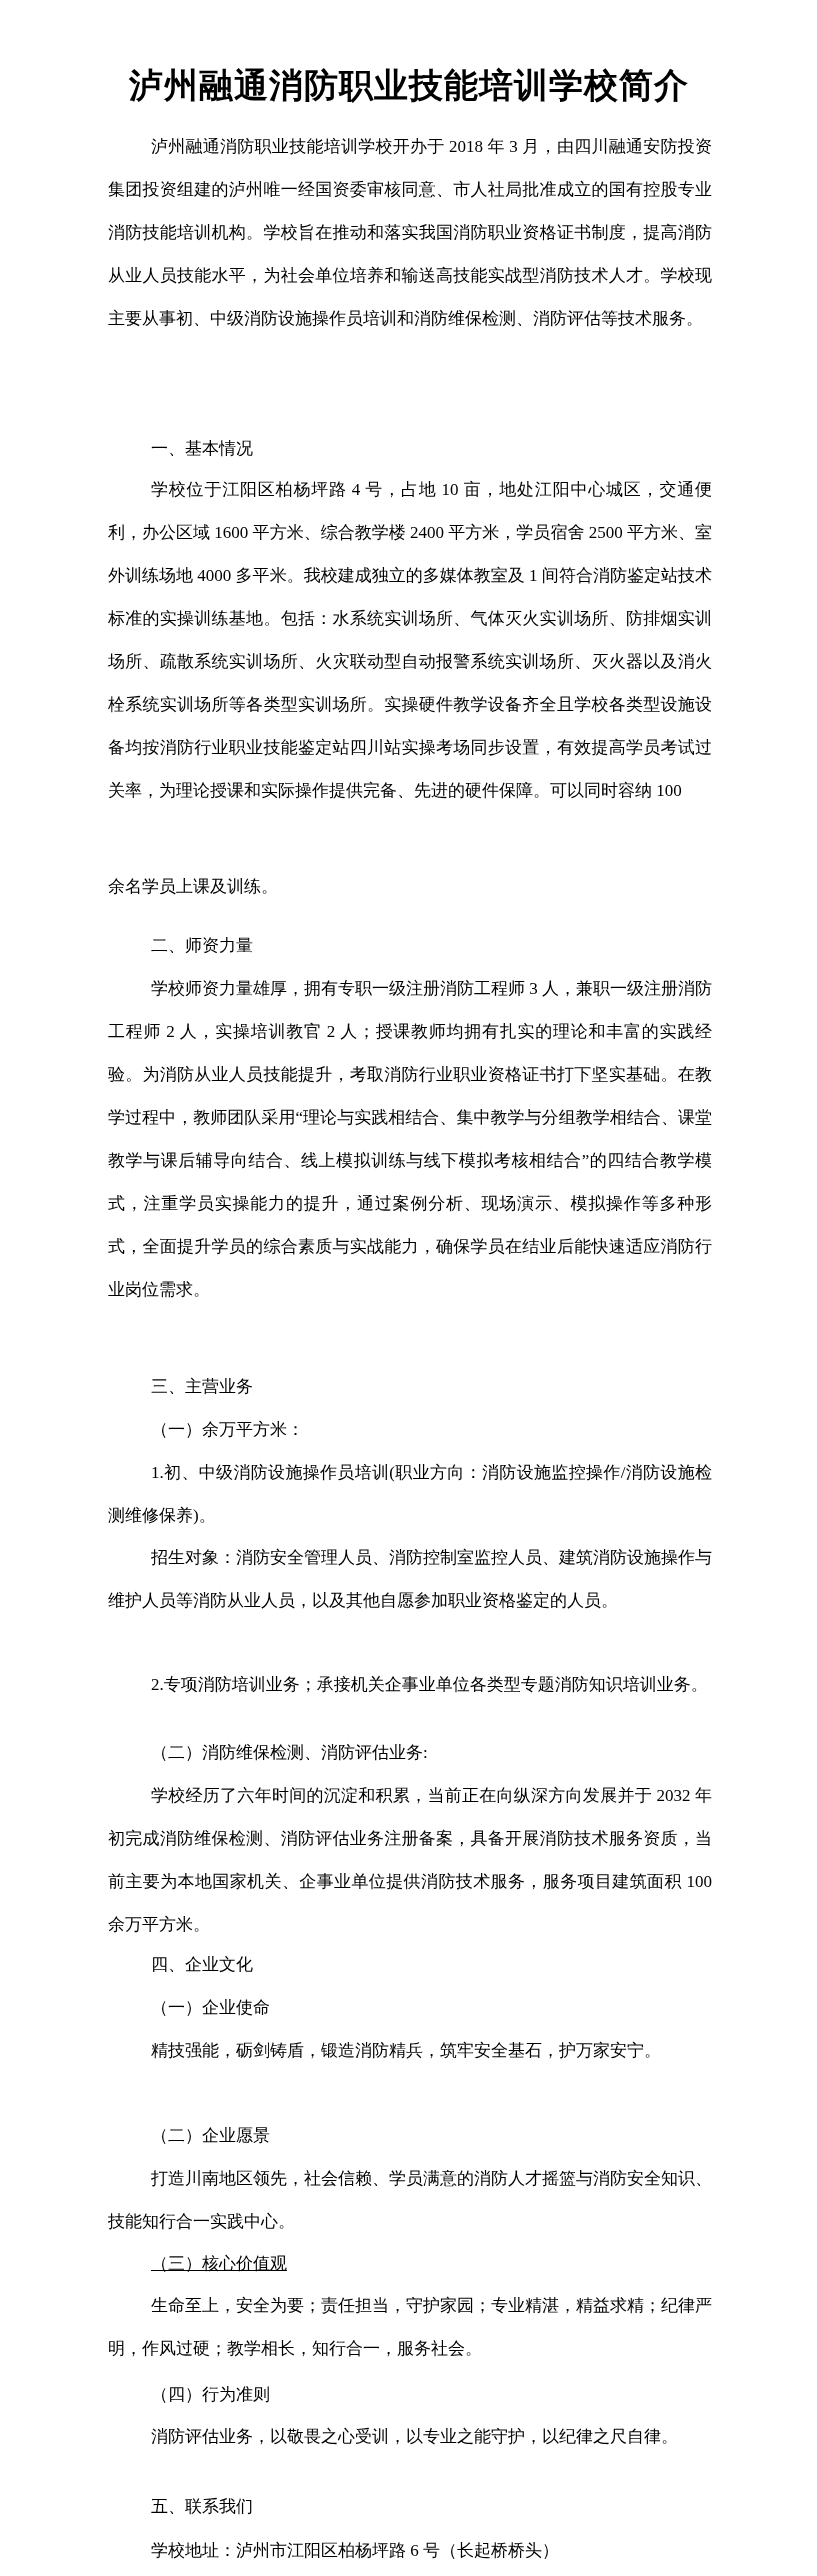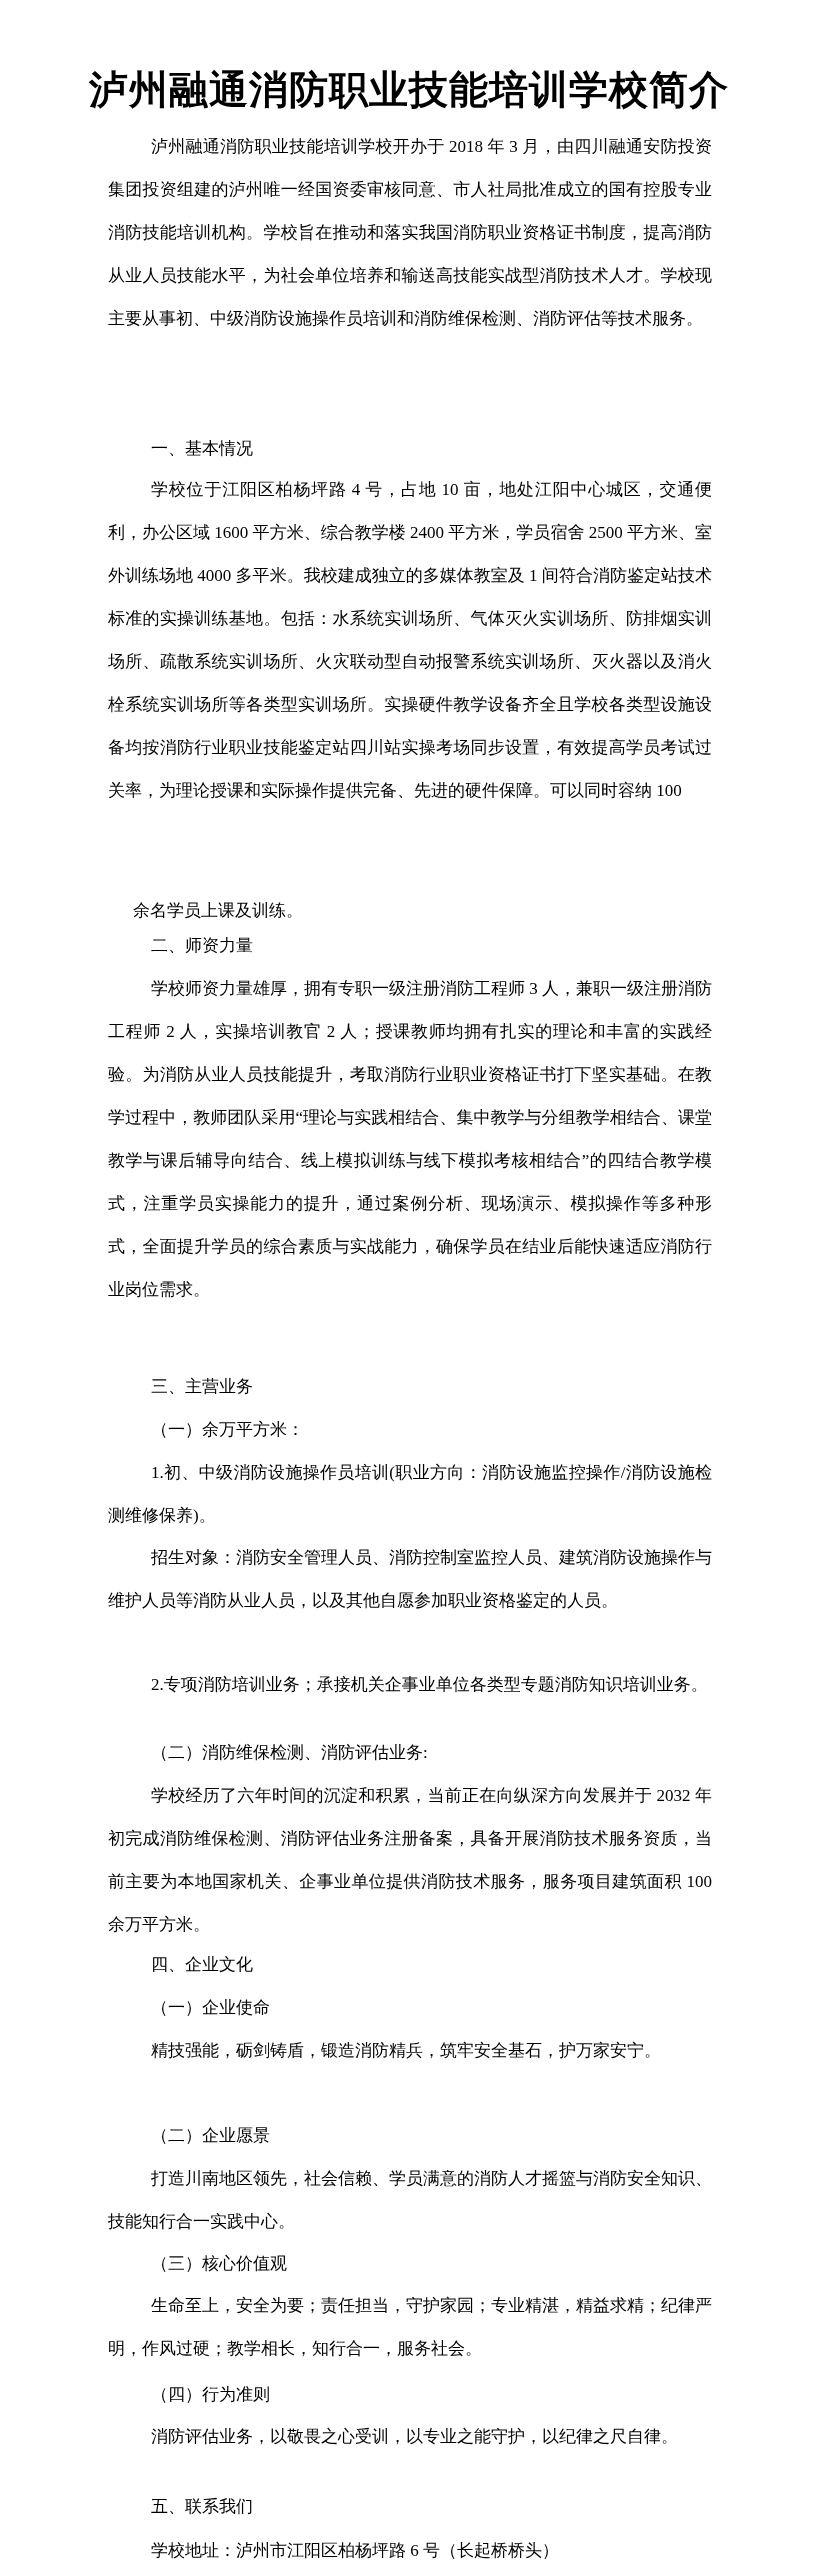"泸州融通消防职业技能培训学校简介" .doc-title { font-size: 39px -> 34px }
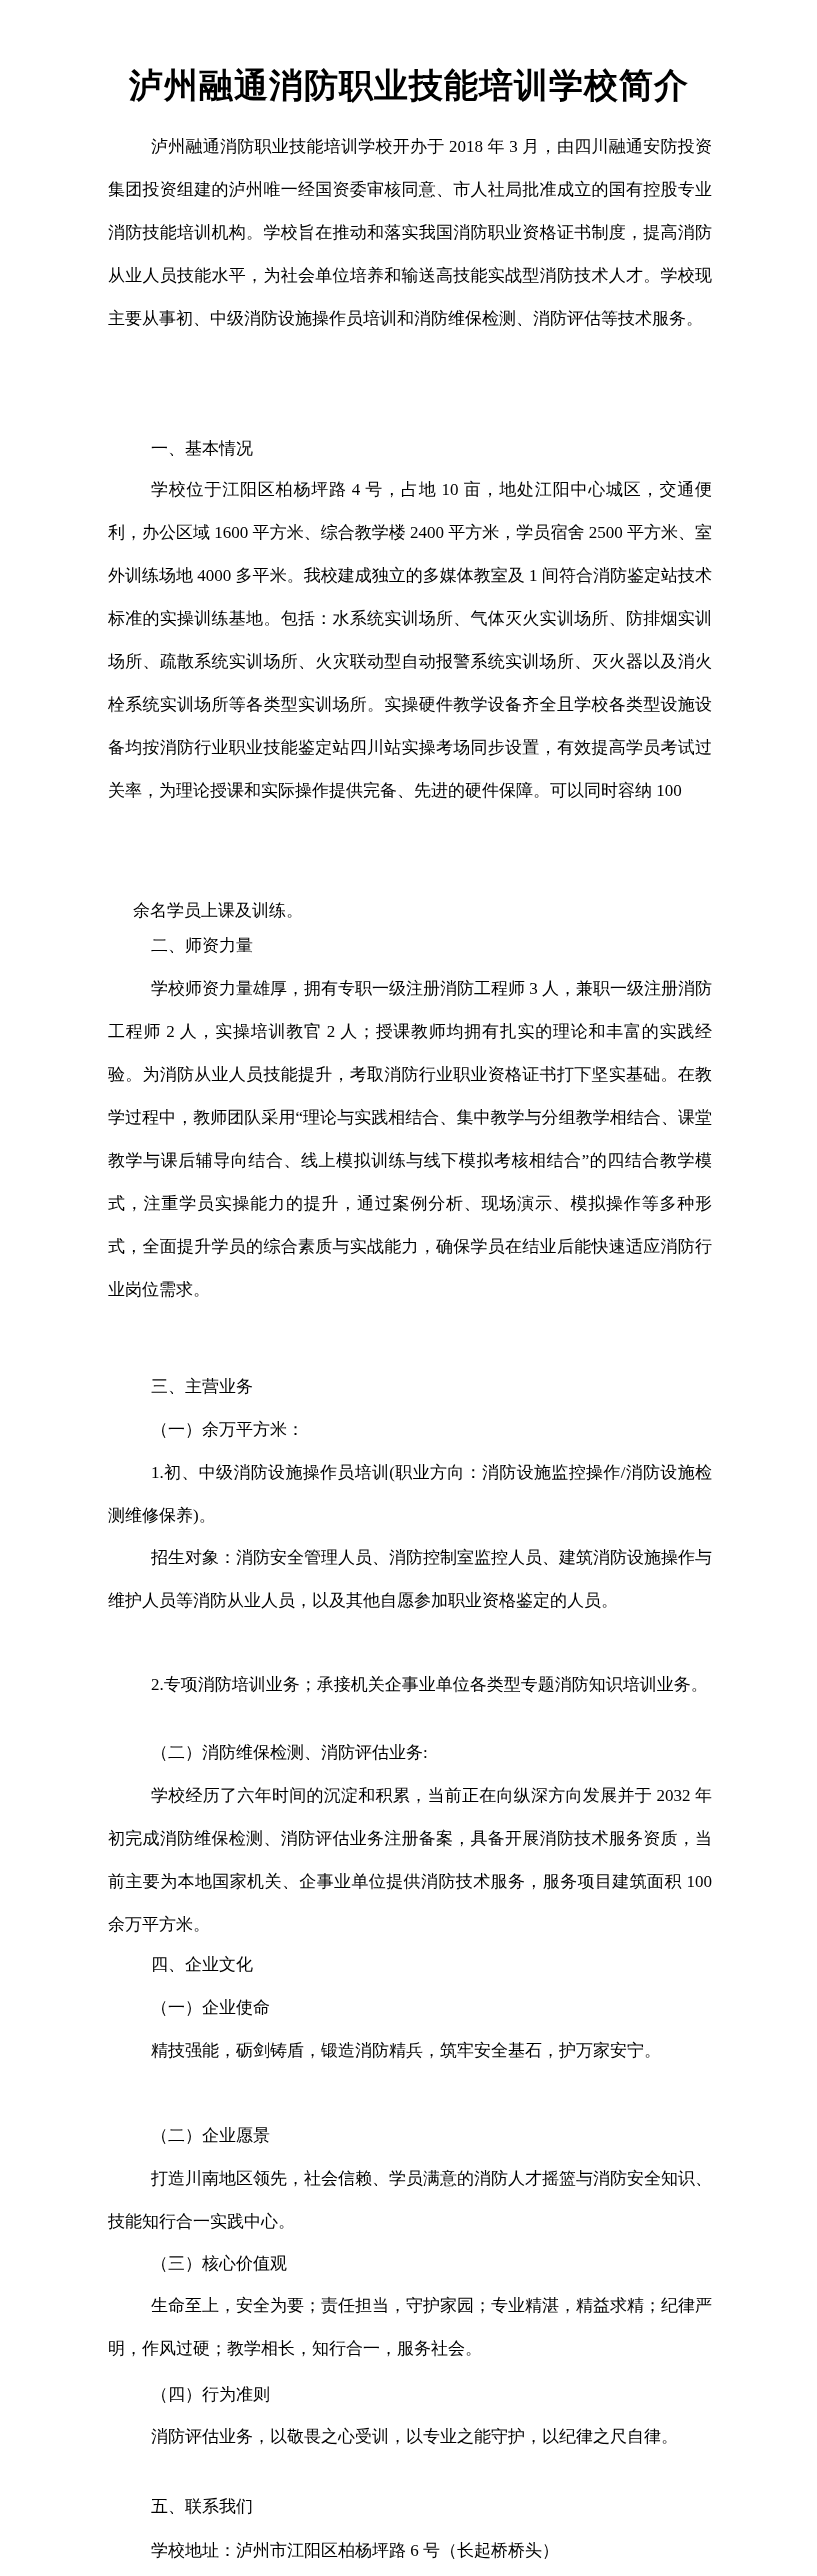"余名学员上课及训练。" div.blk { margin-left: 25px -> none; top: 889px -> 865px }
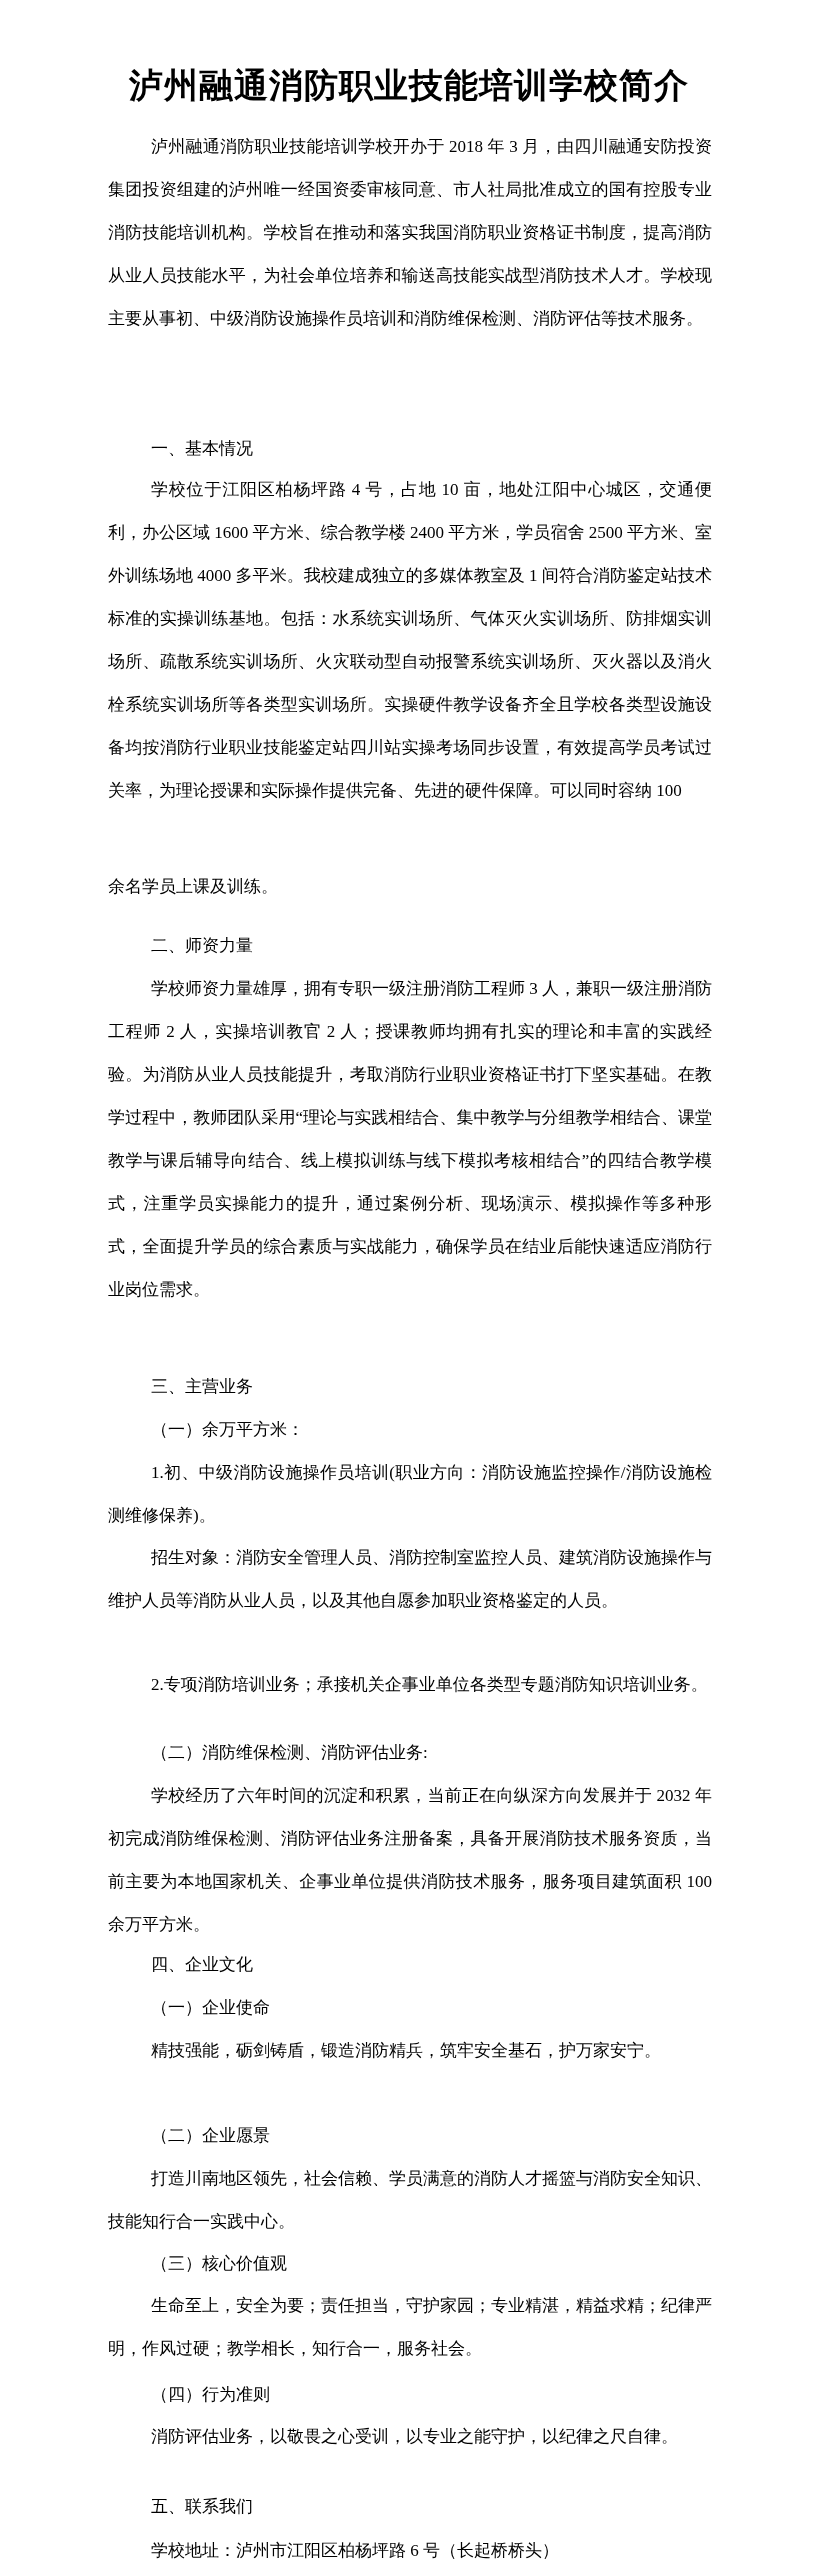"（三）核心价值观" div.blk { text-decoration: none -> underline }
